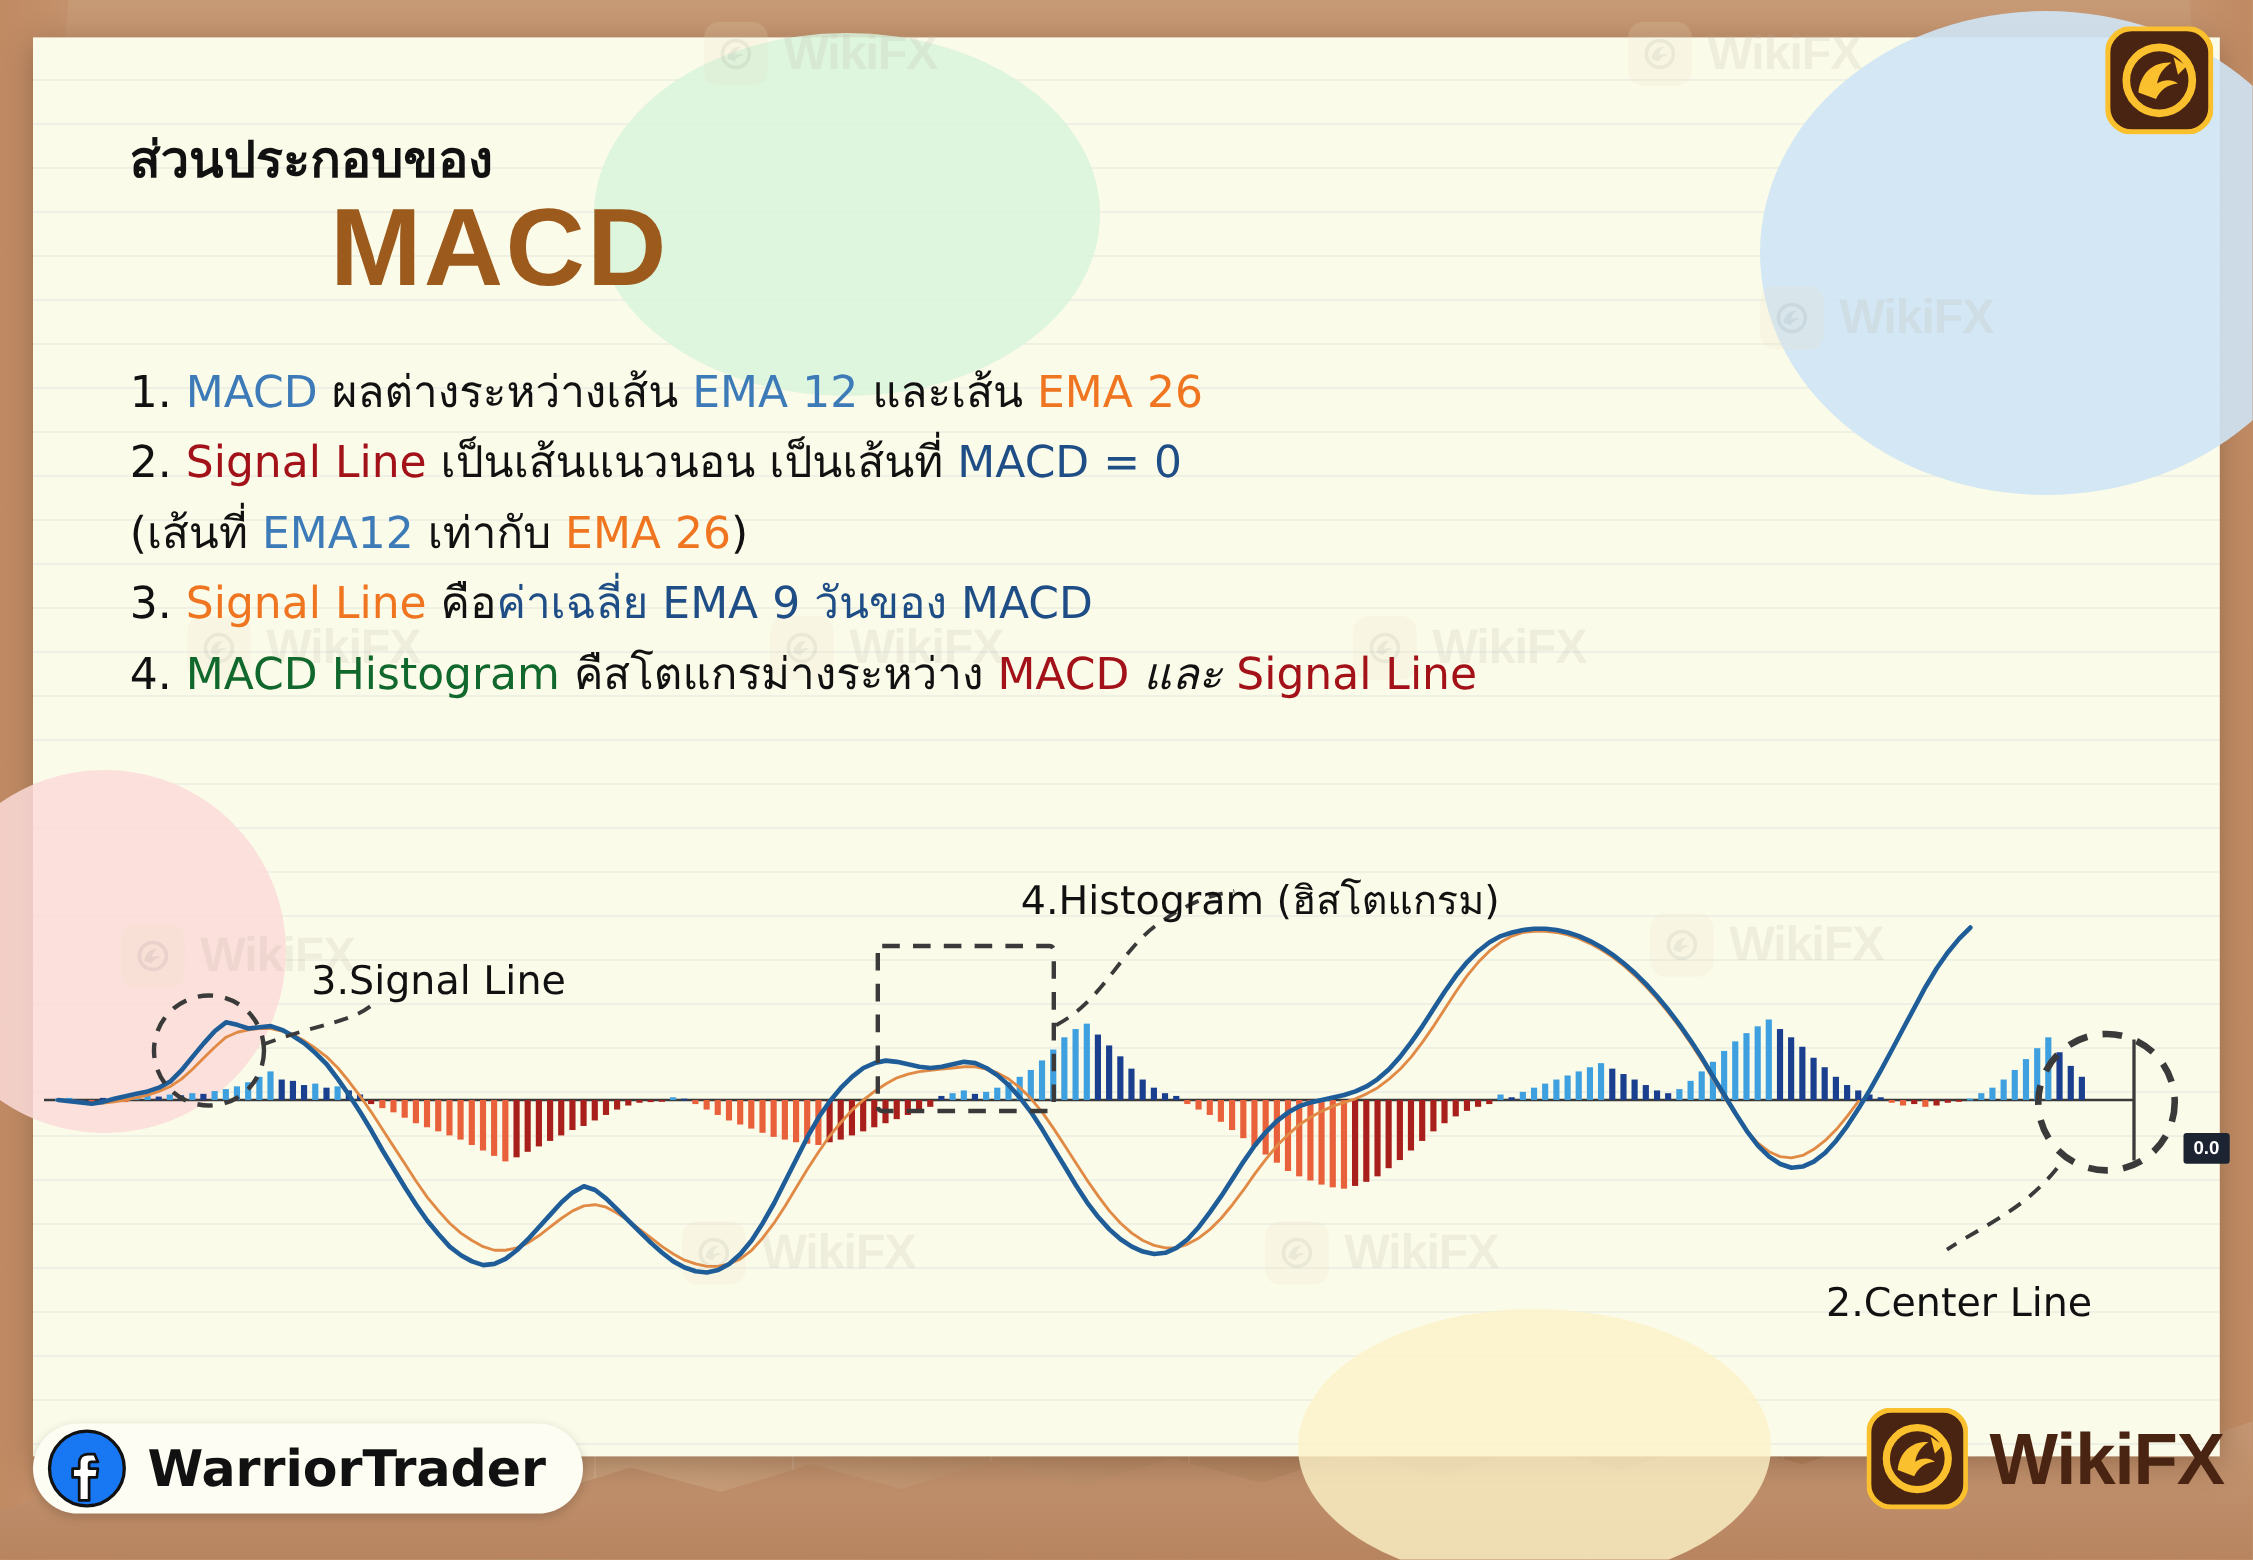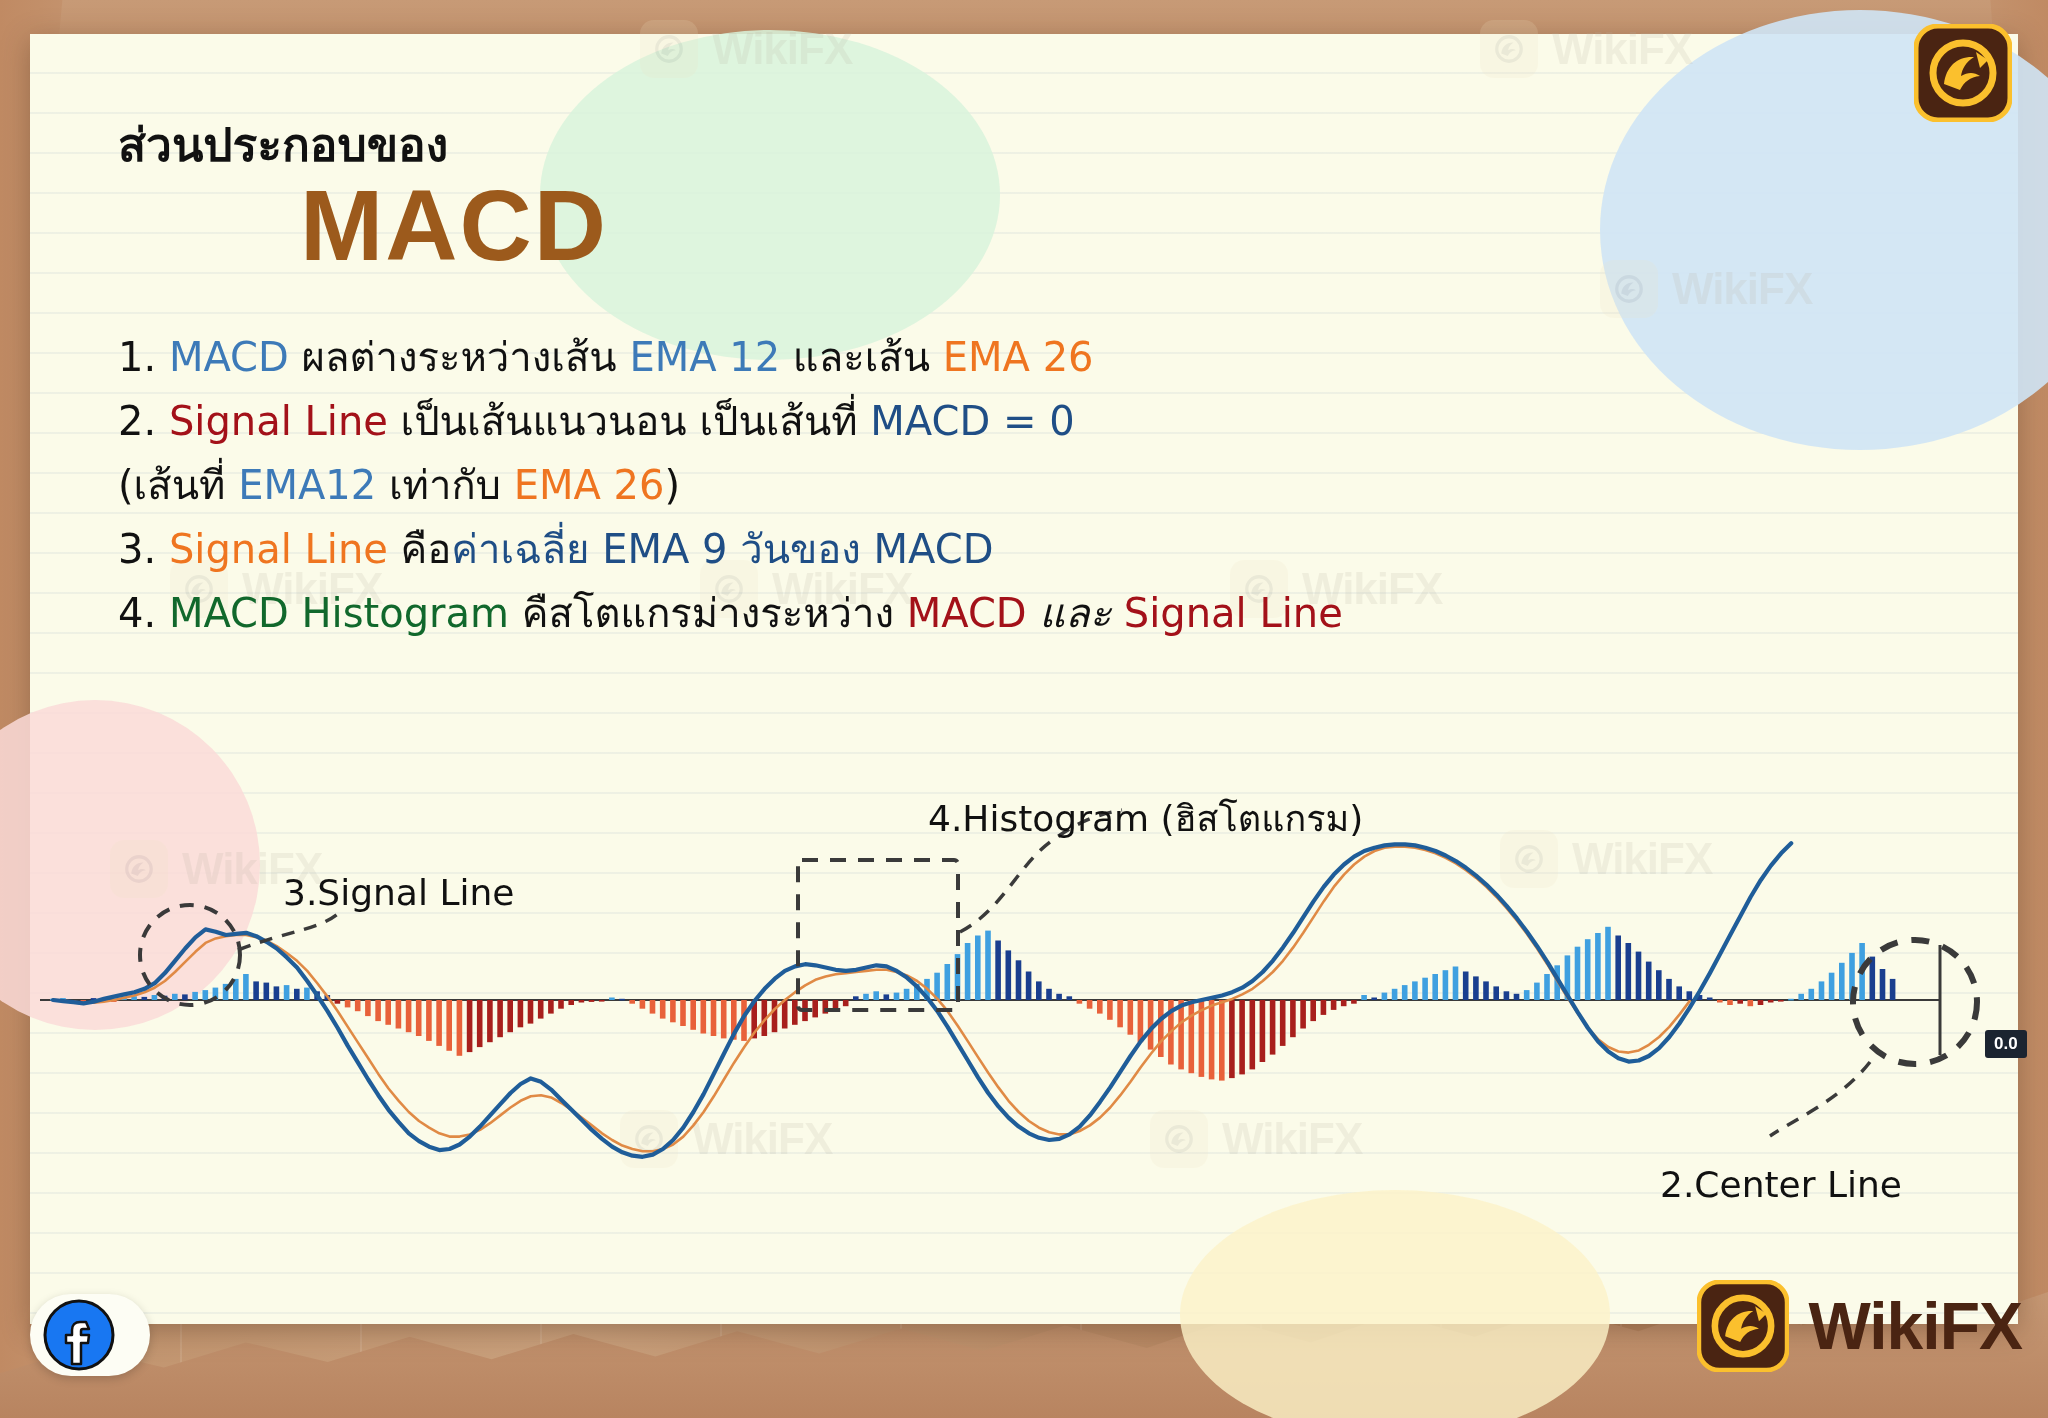"WarriorTrader" span.fname { html: none -> <span>WarriorTrader</span> }
